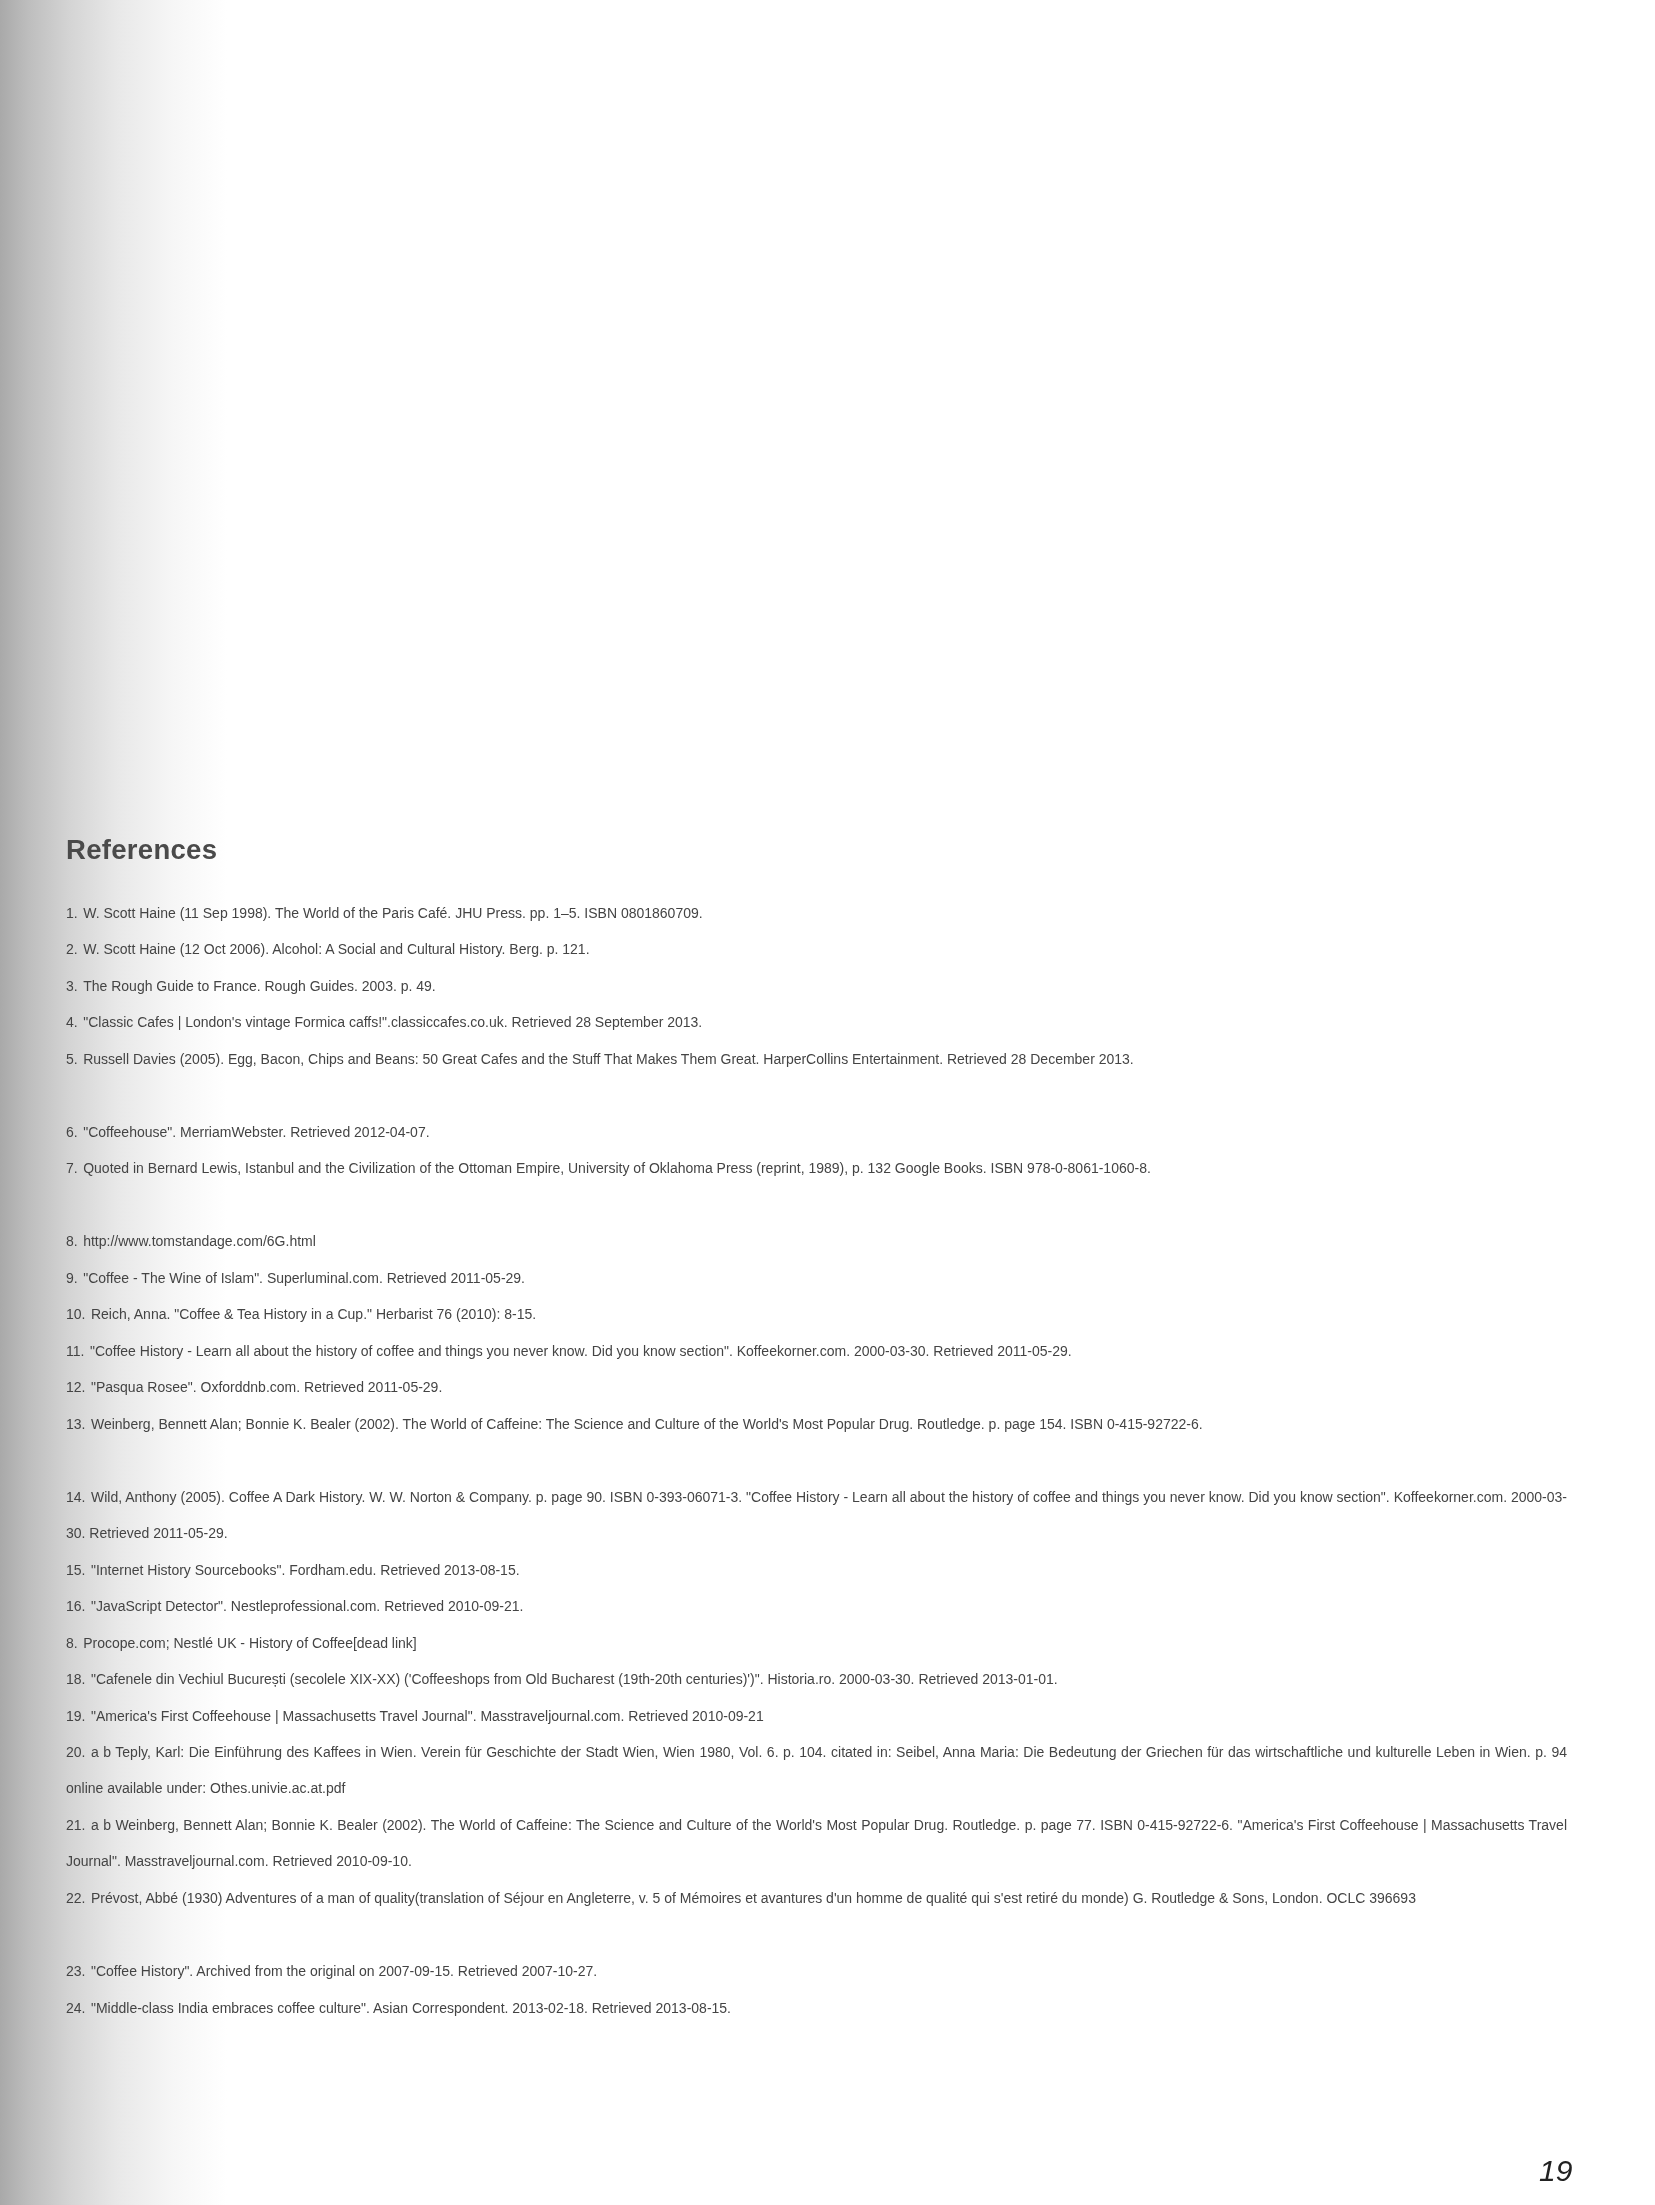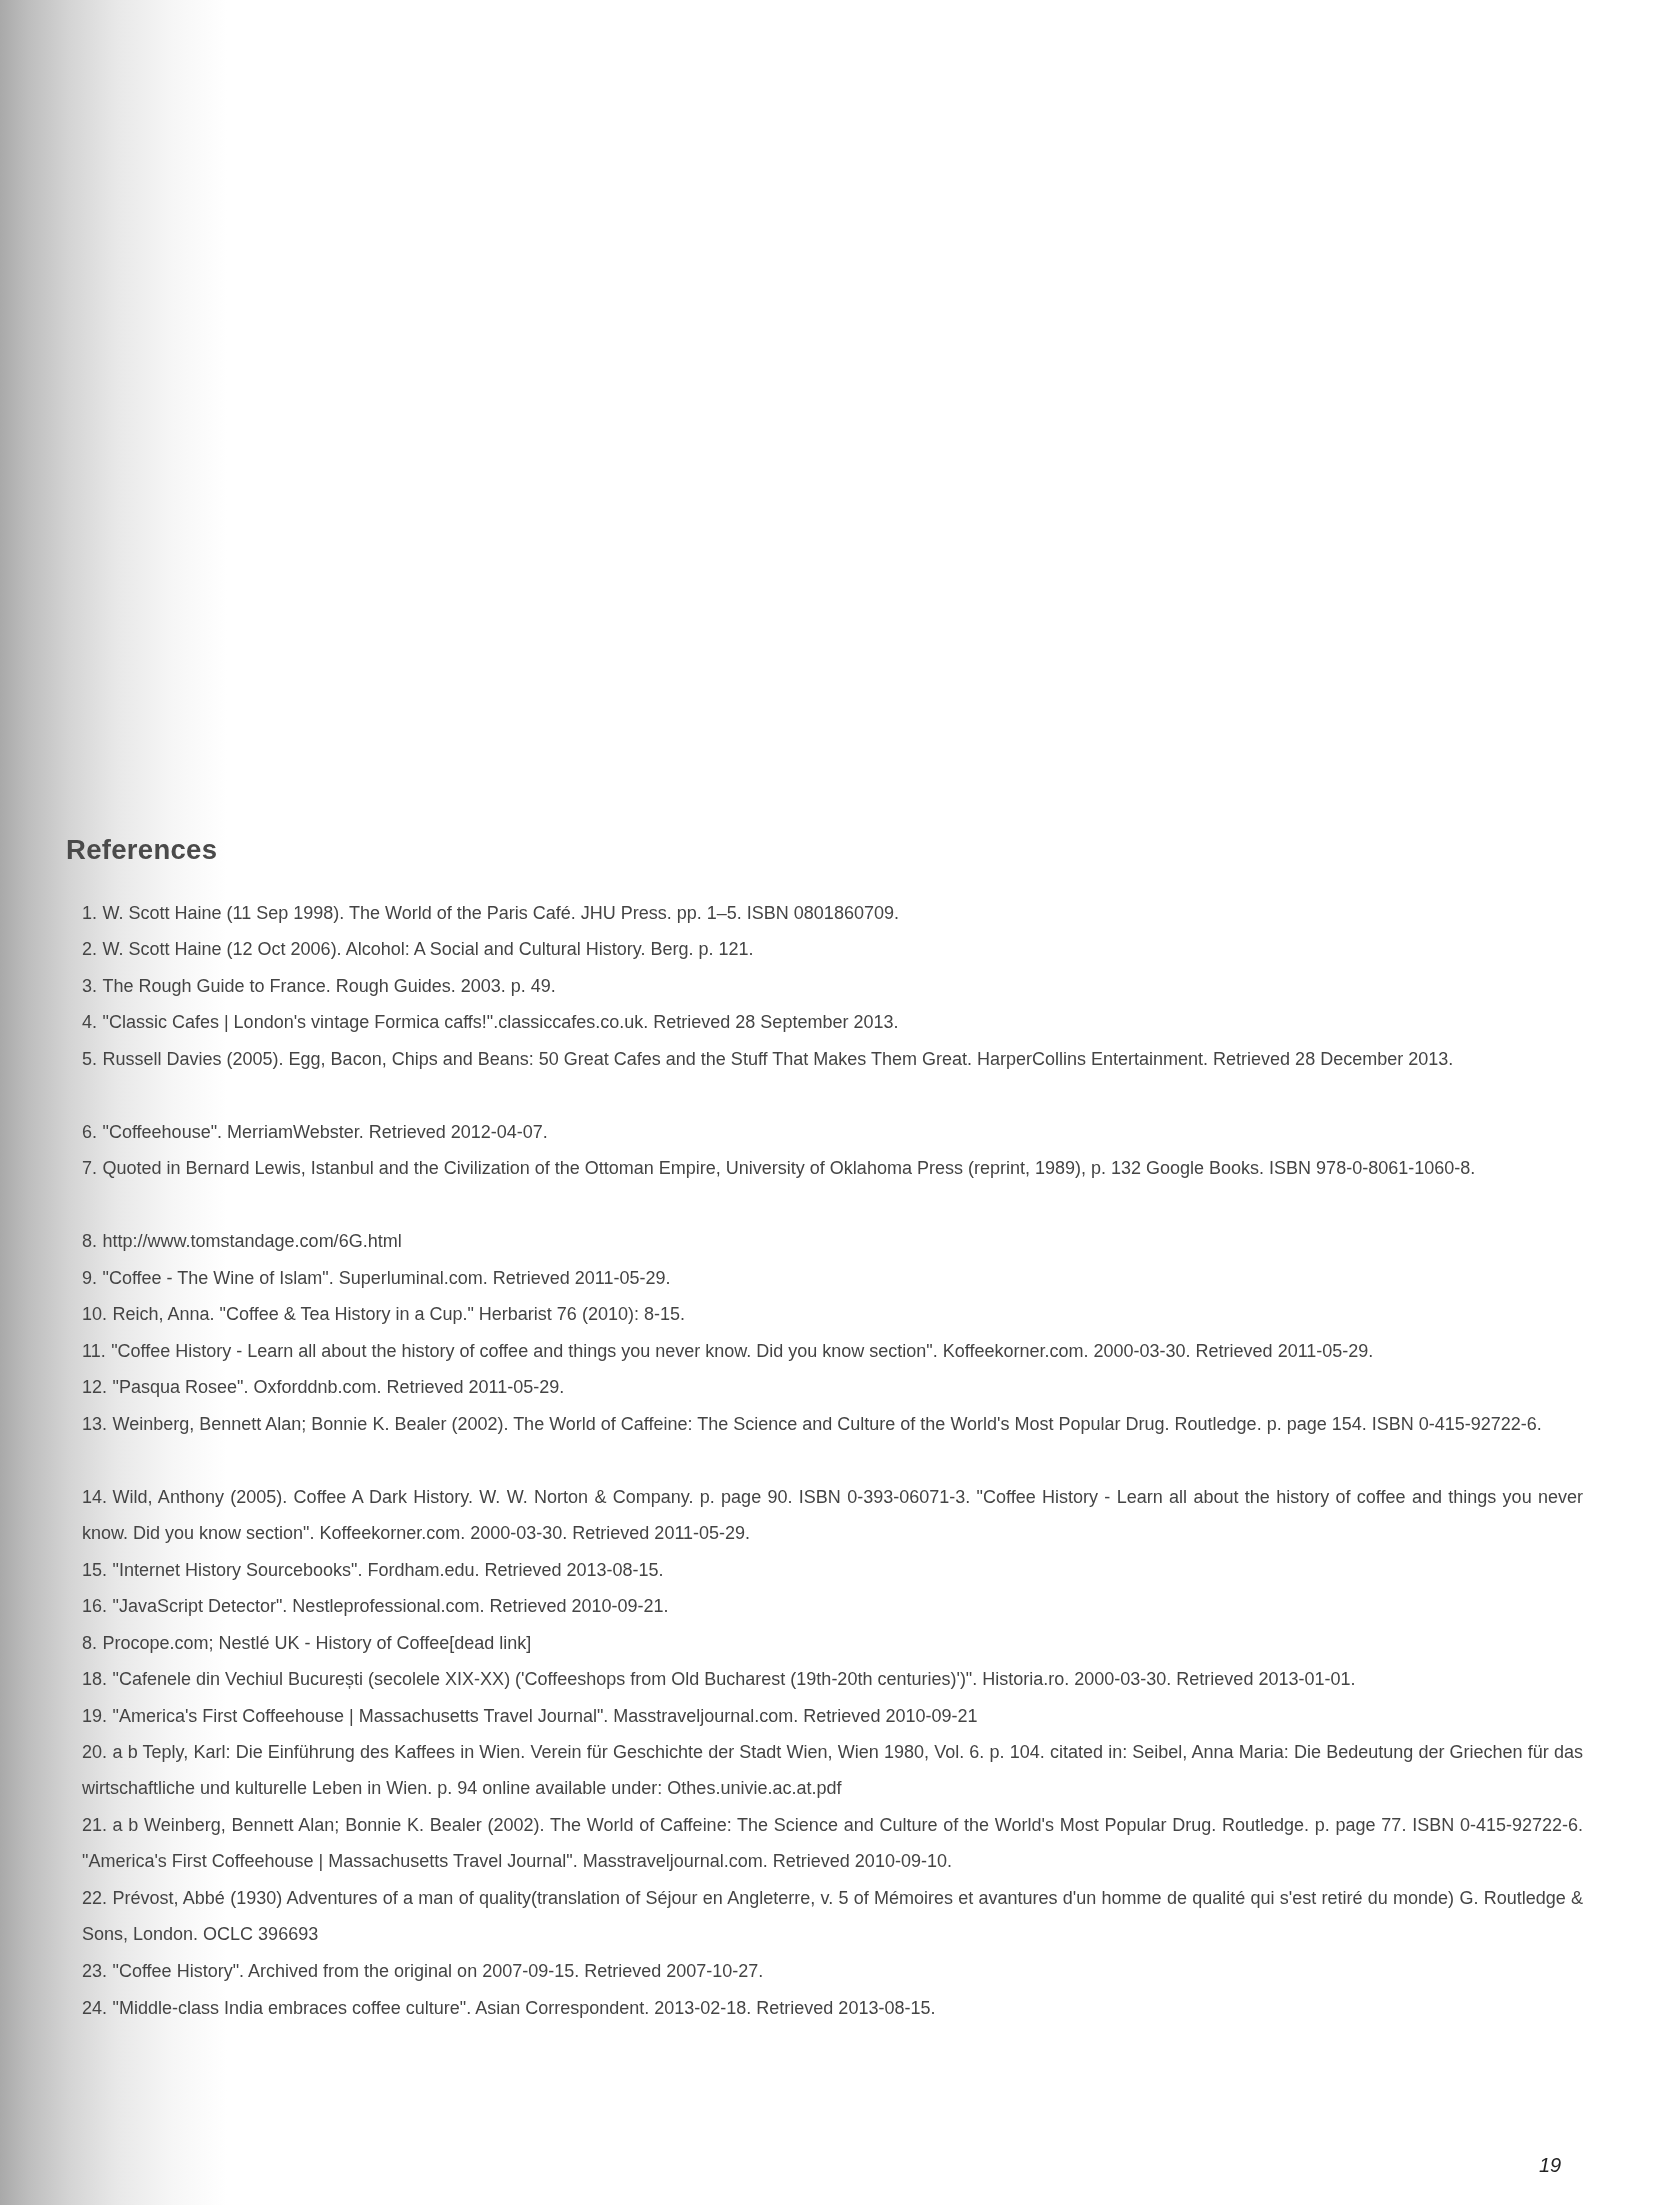"1. W. Scott Haine (11" .ref { font-size: 18px -> 14px; left: 16px -> 0 }
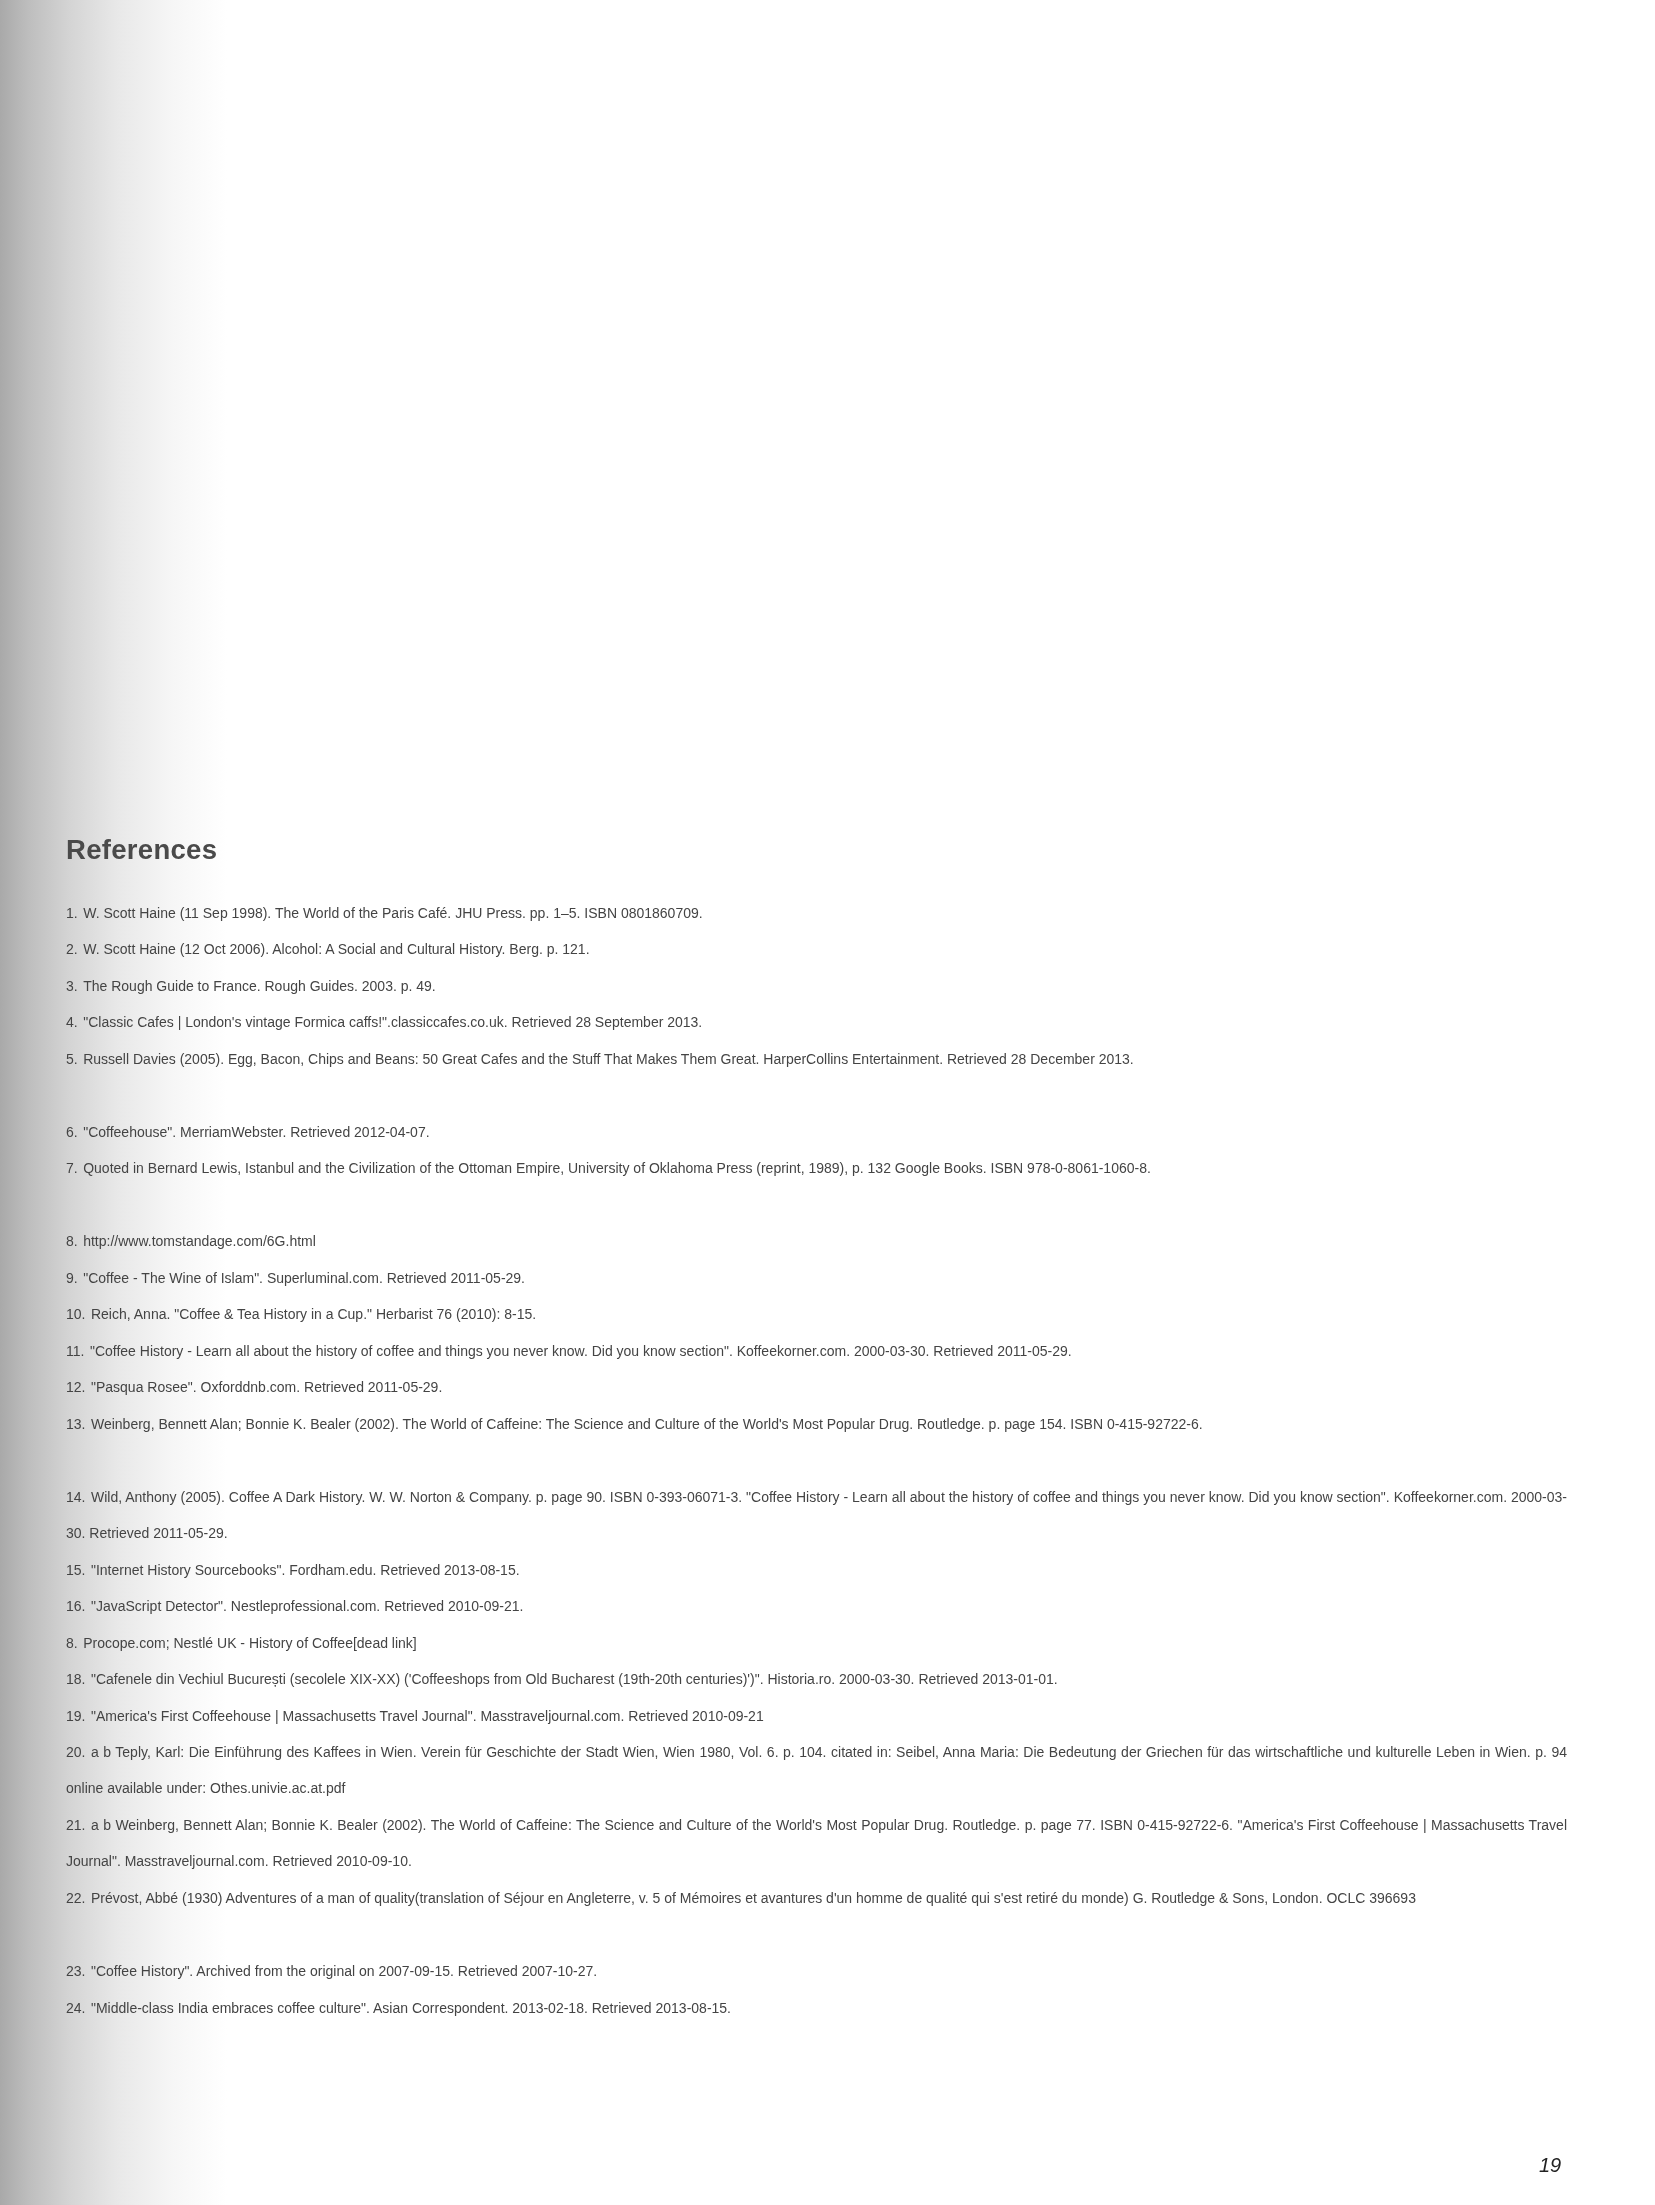"19" .page-number { font-size: 20px -> 30px }
